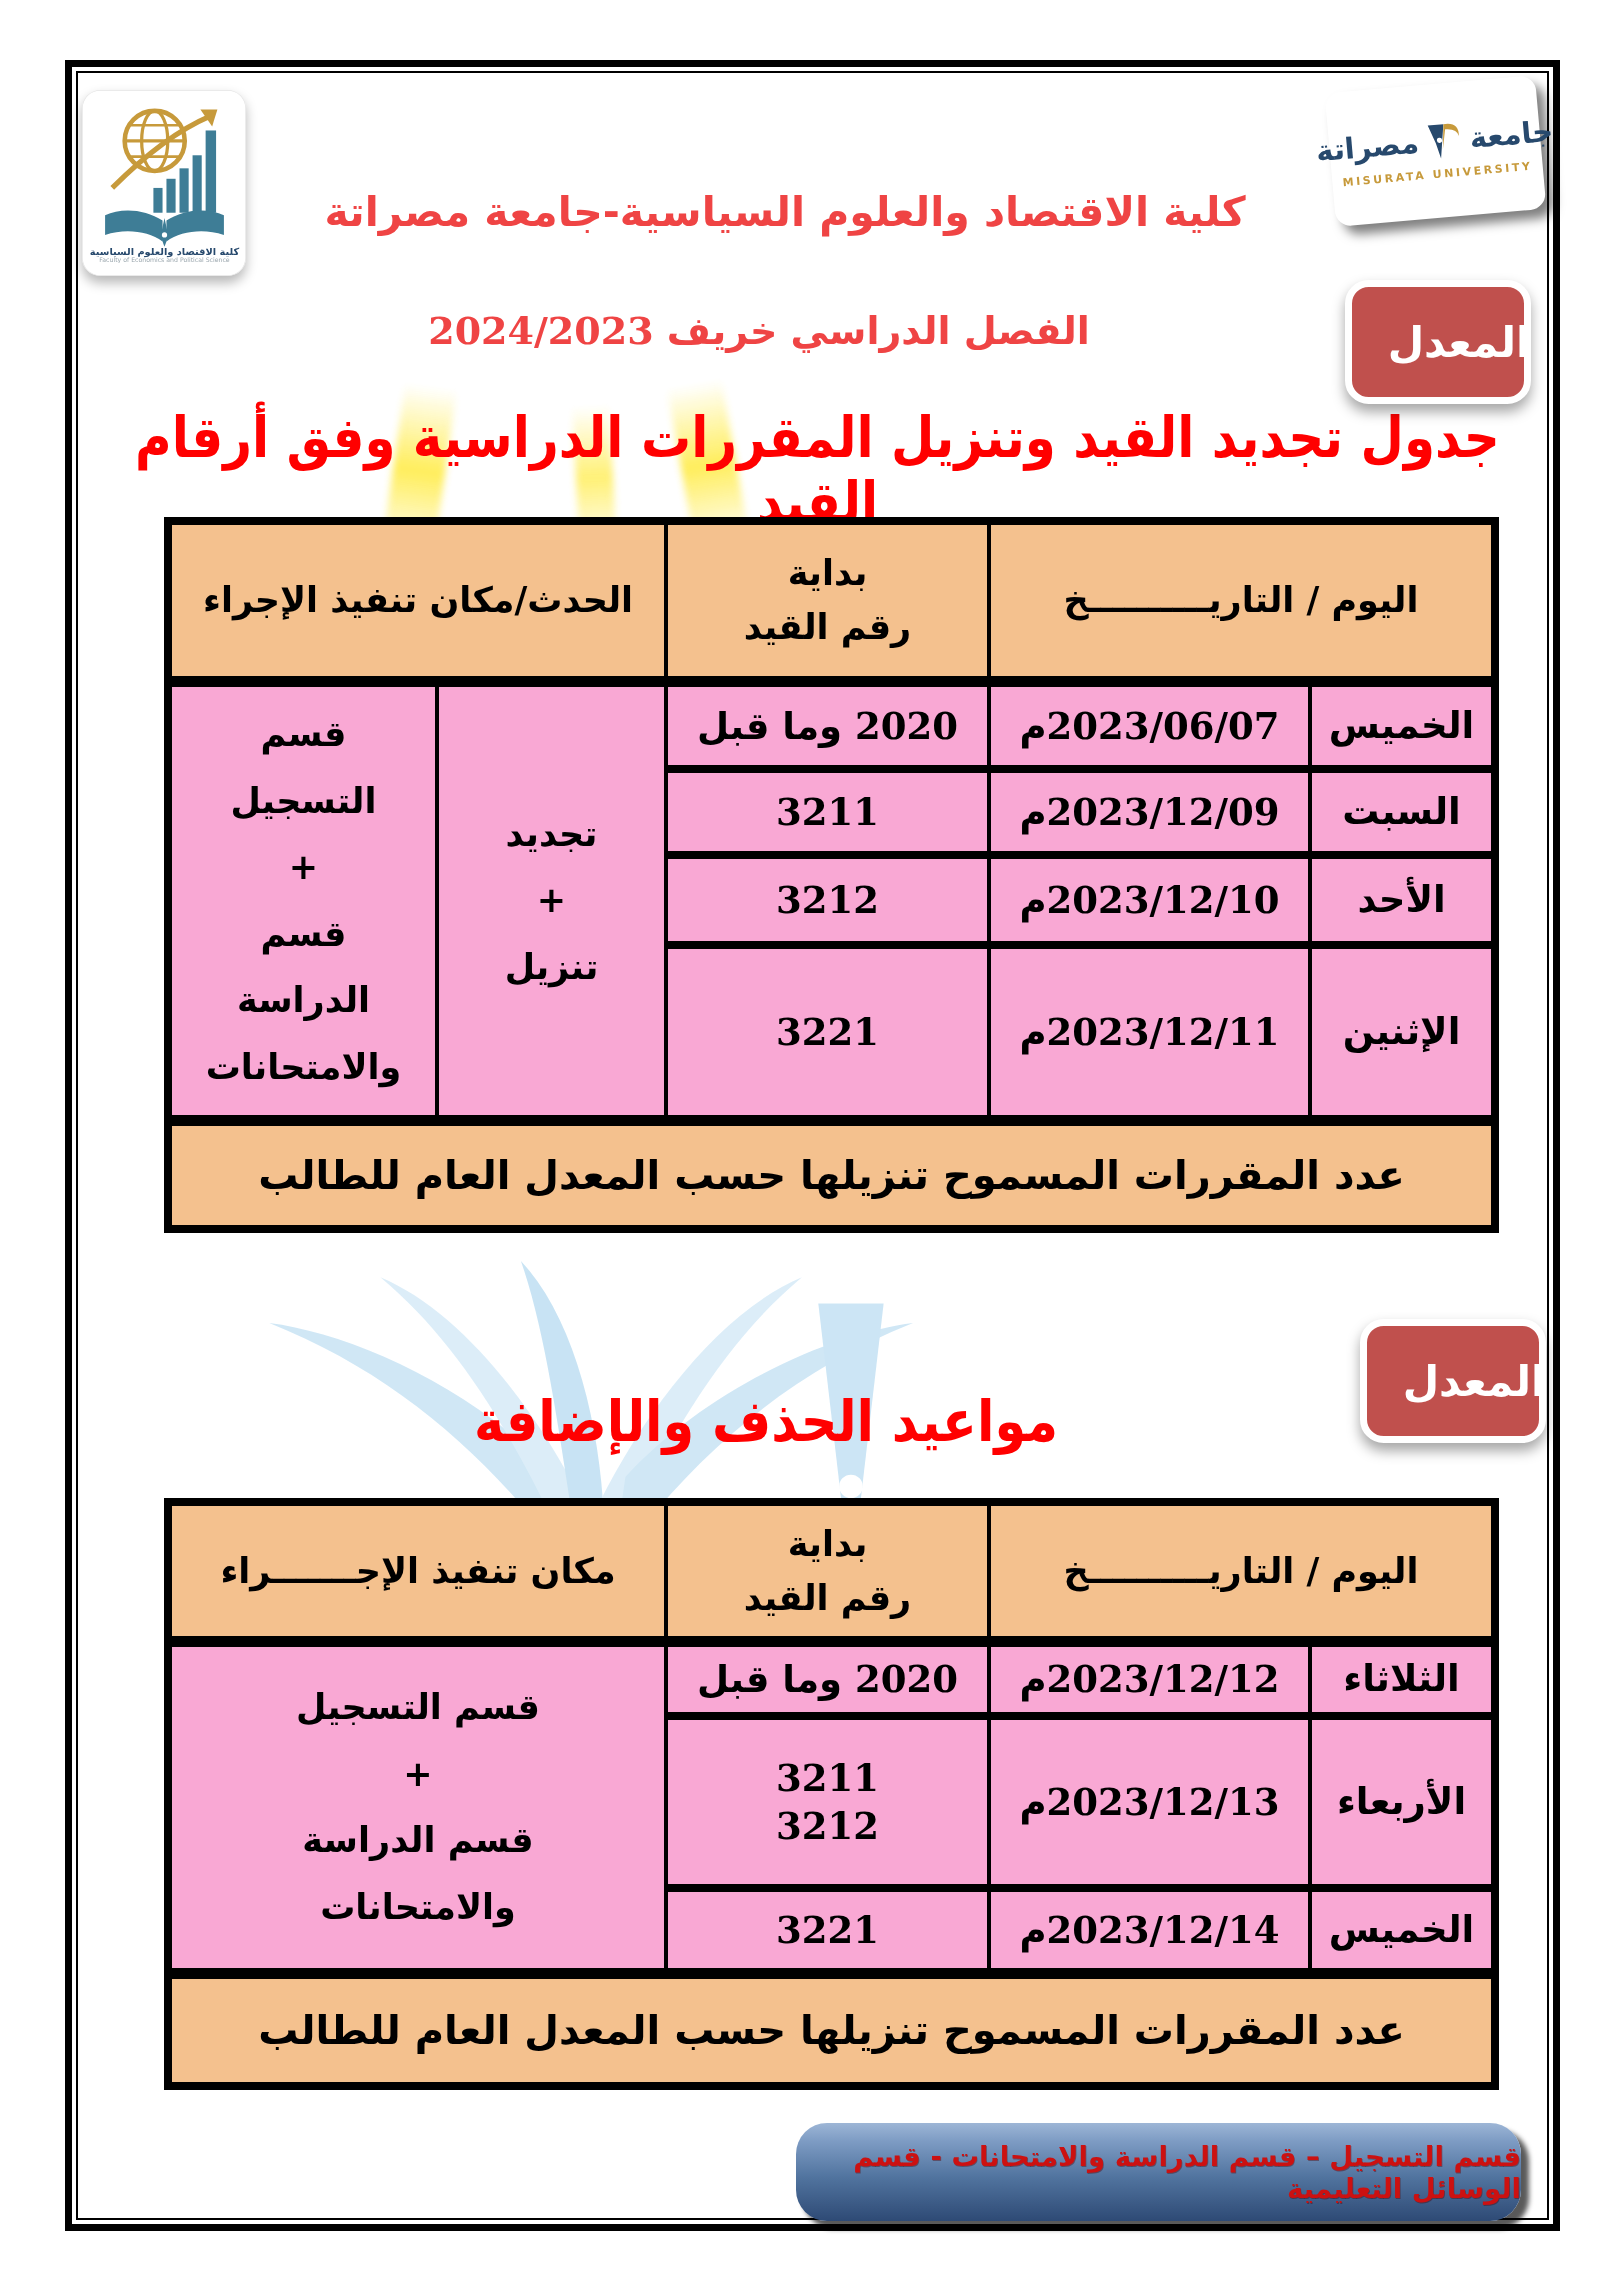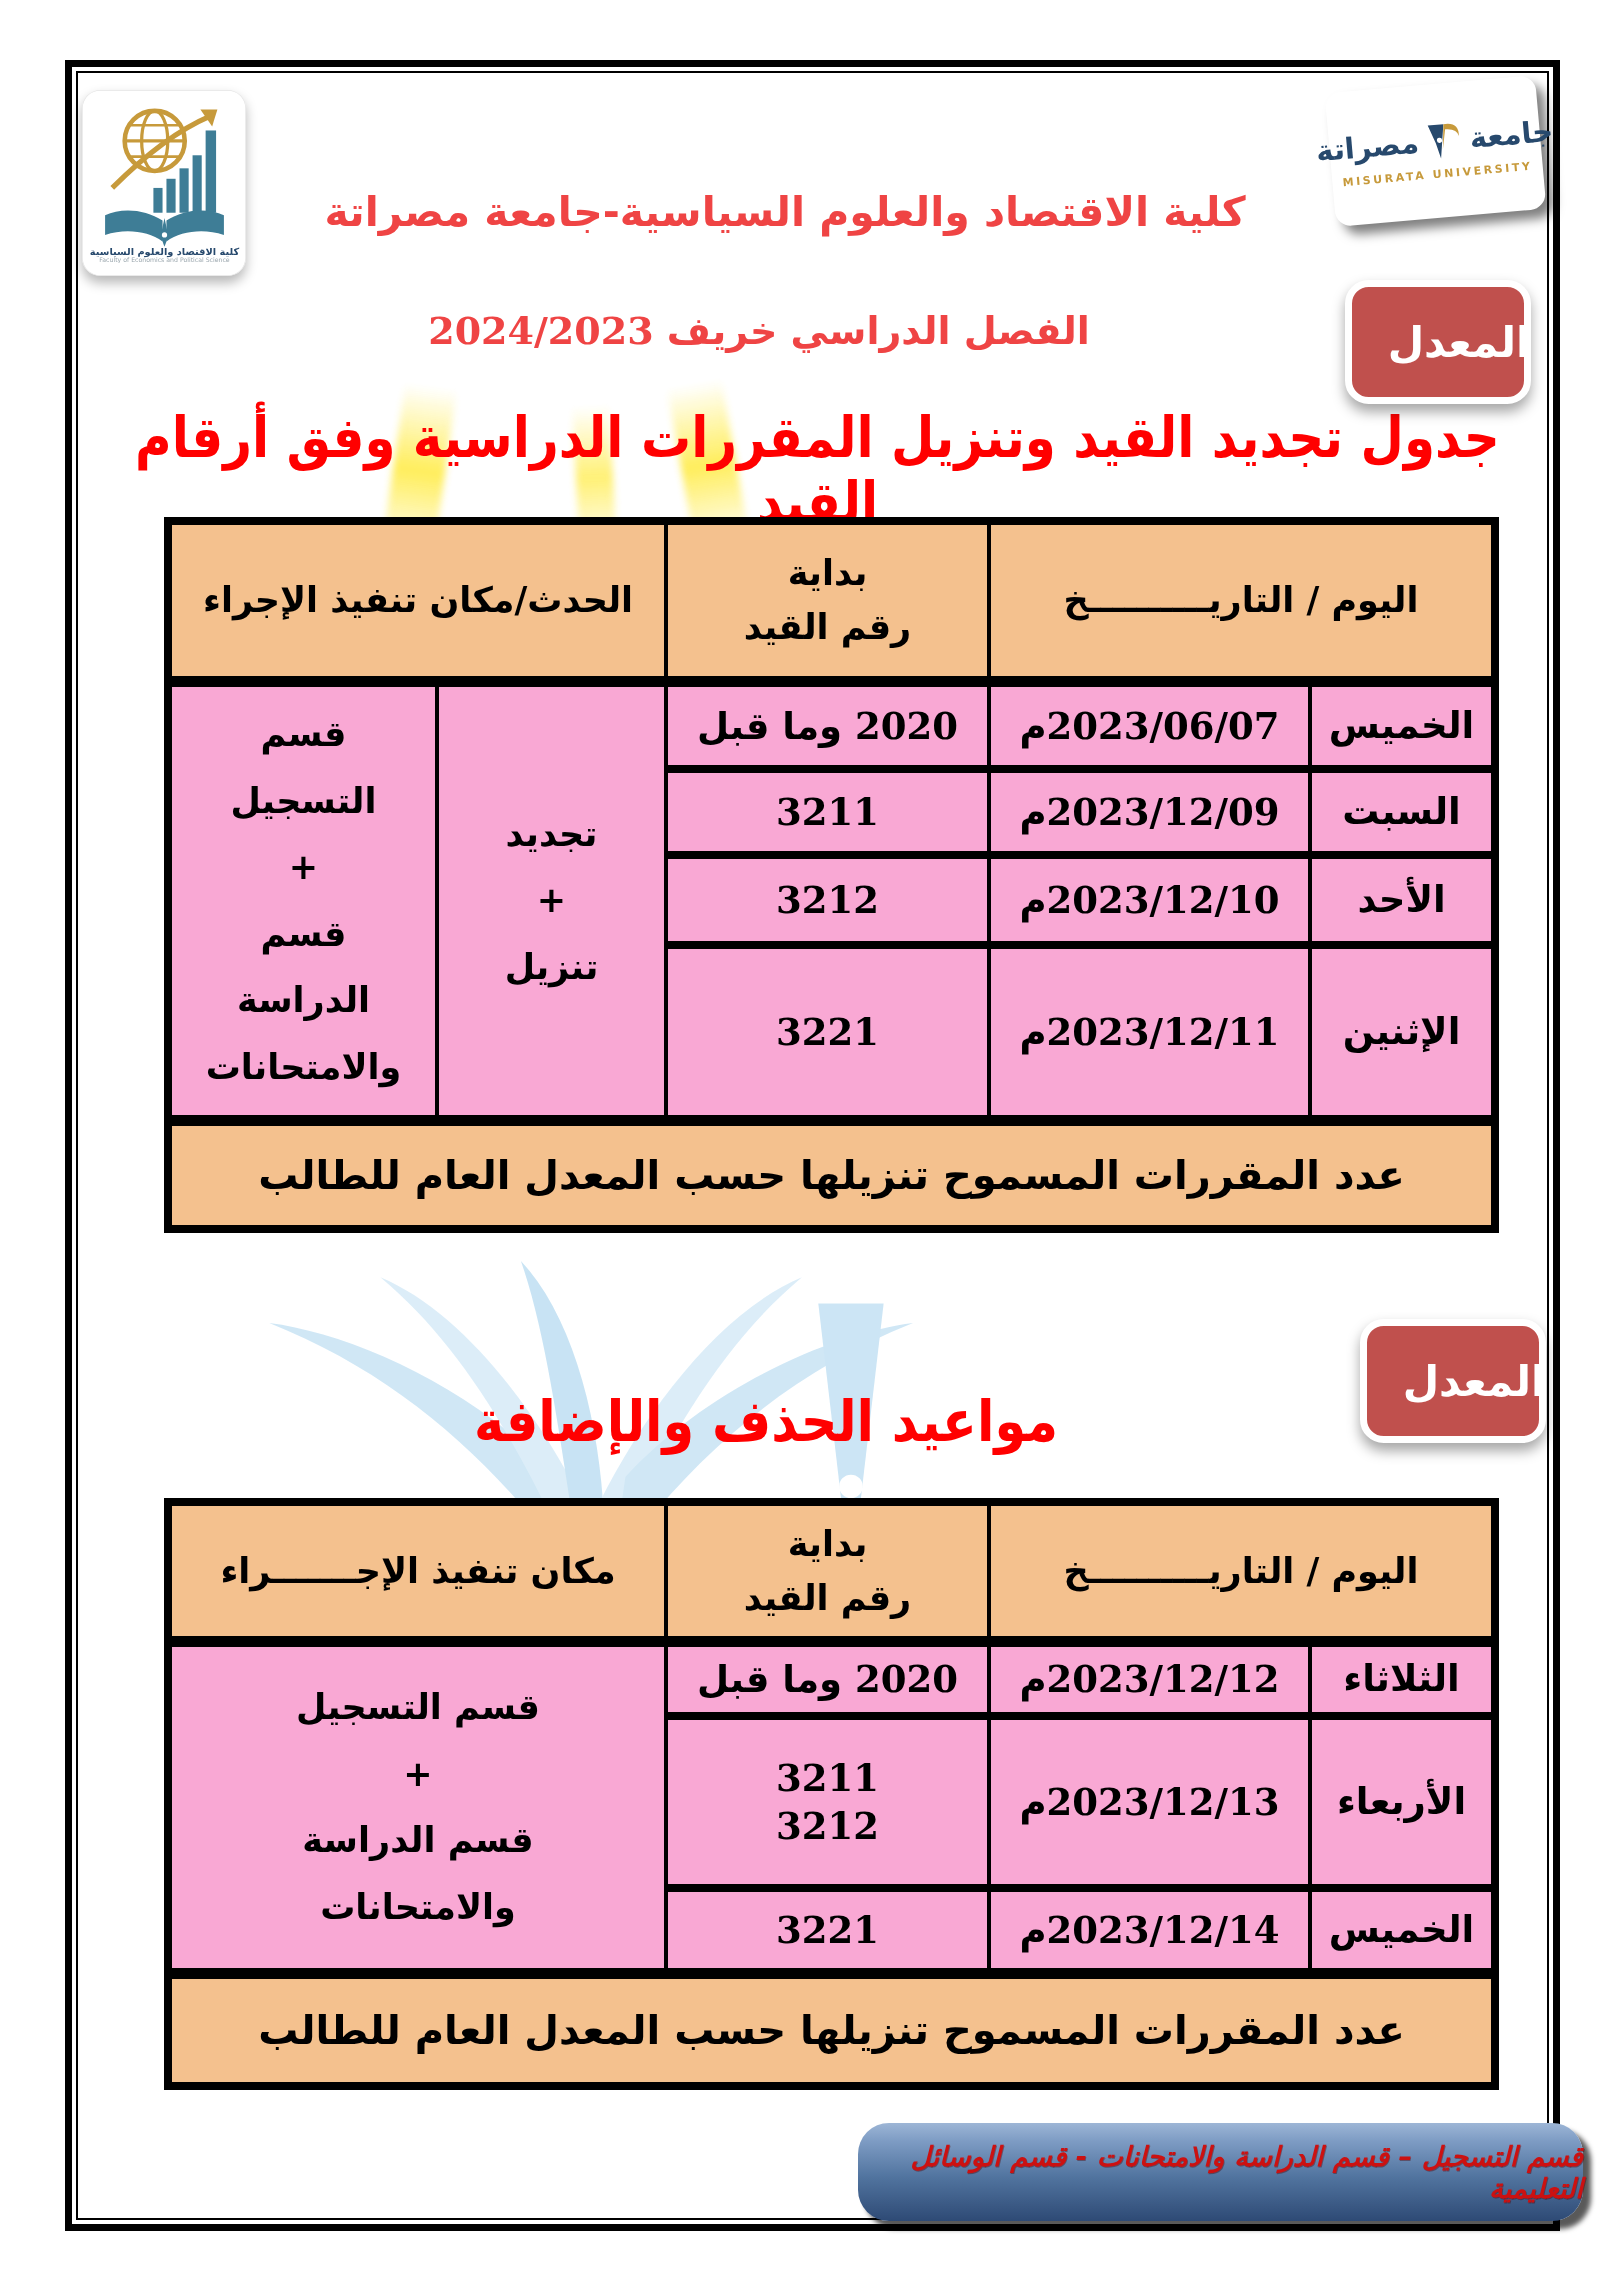"قسم التسجيل – قسم الدراسة" .footer-bar { font-style: italic -> none; left: 858px -> 796px }
